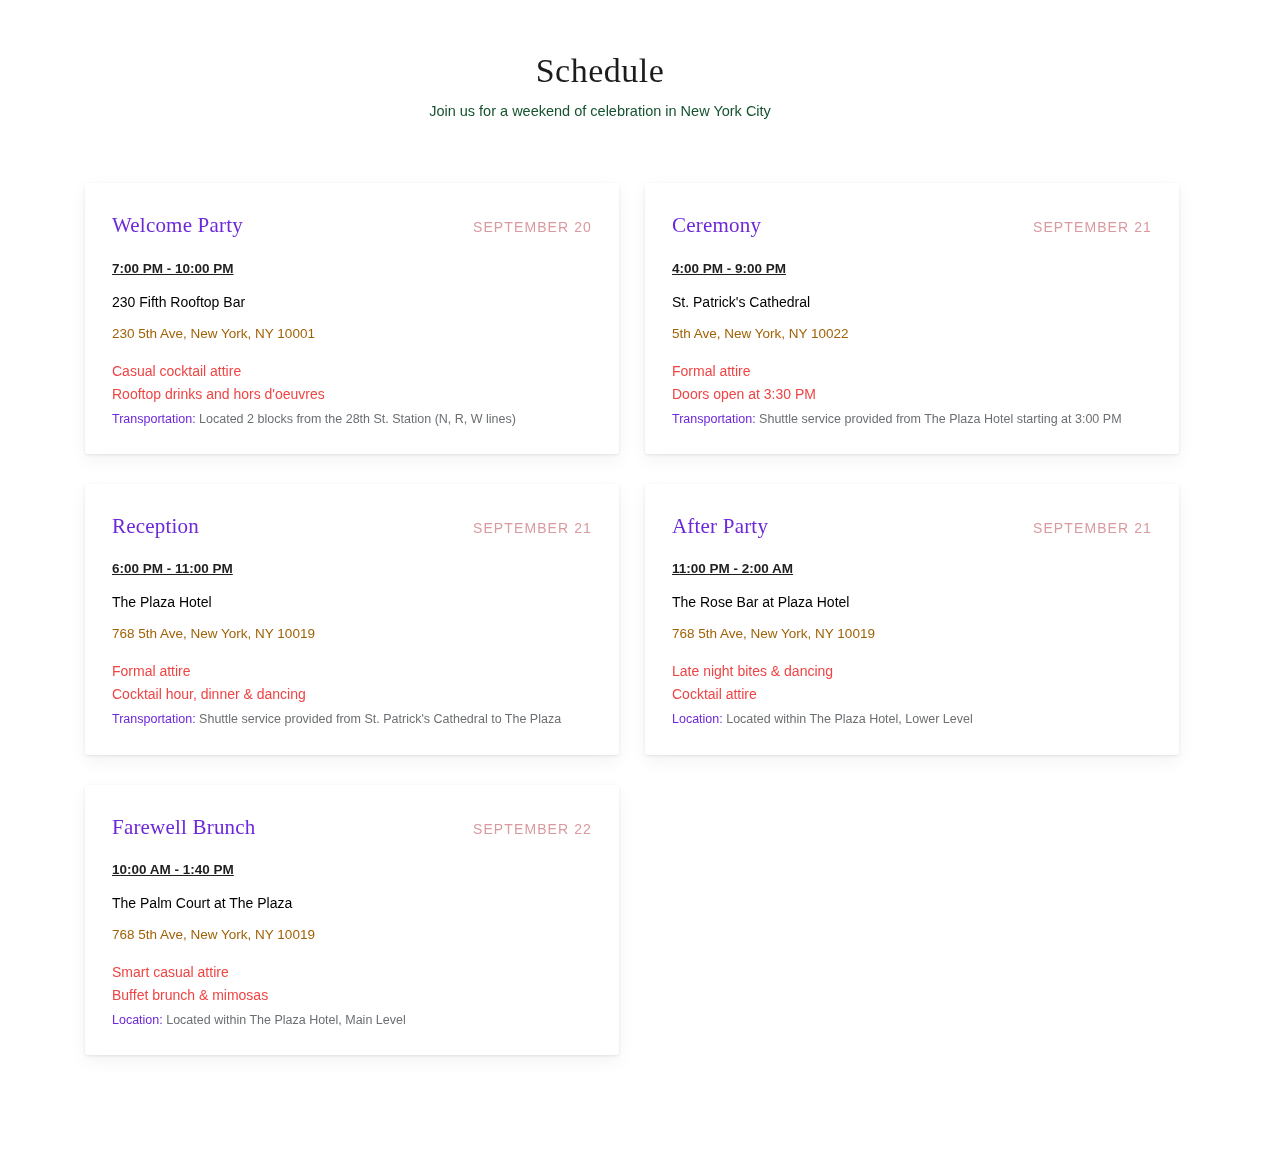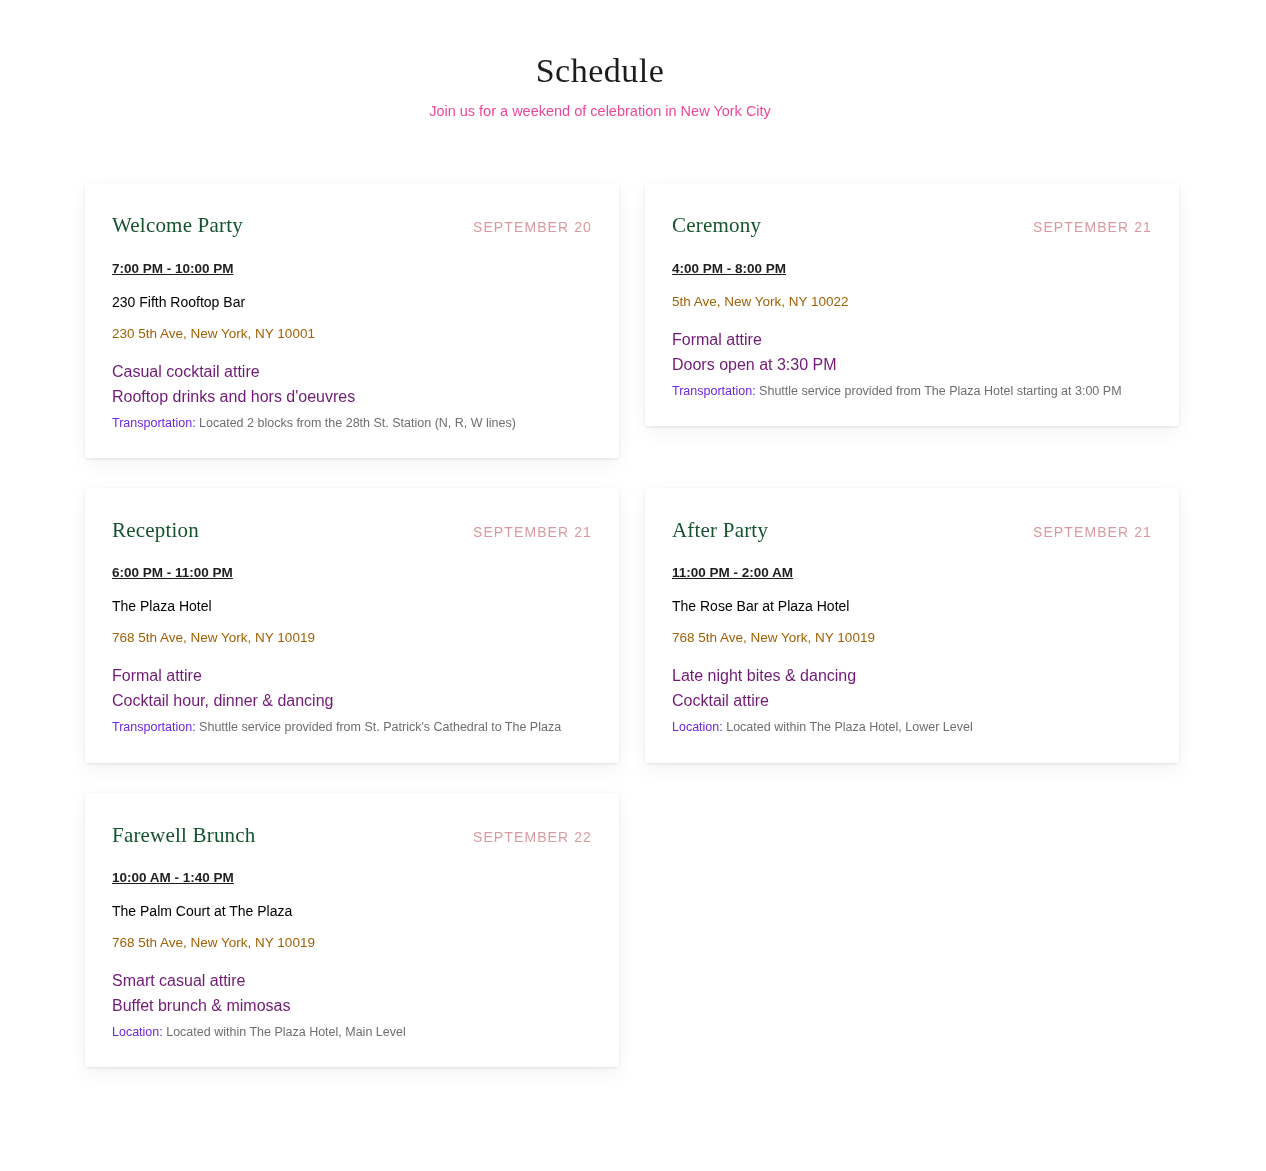"Join us for a weekend" .page-subtitle { color: #ec4899 -> #14532d }
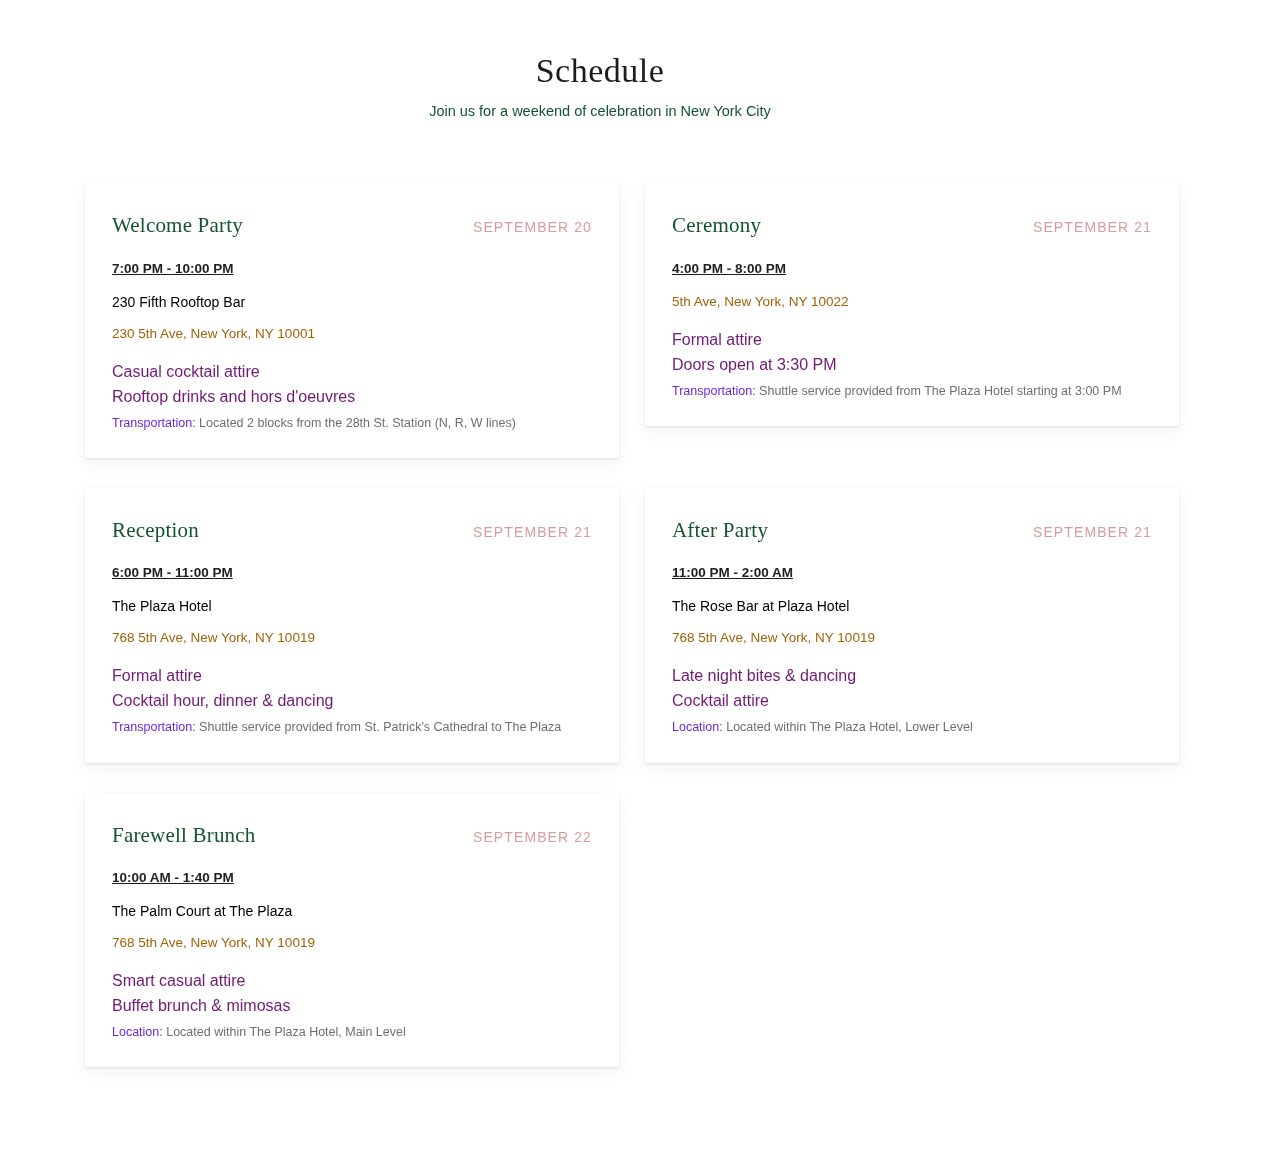"Welcome Party" .card-title { color: #14532d -> #6d28d9 }
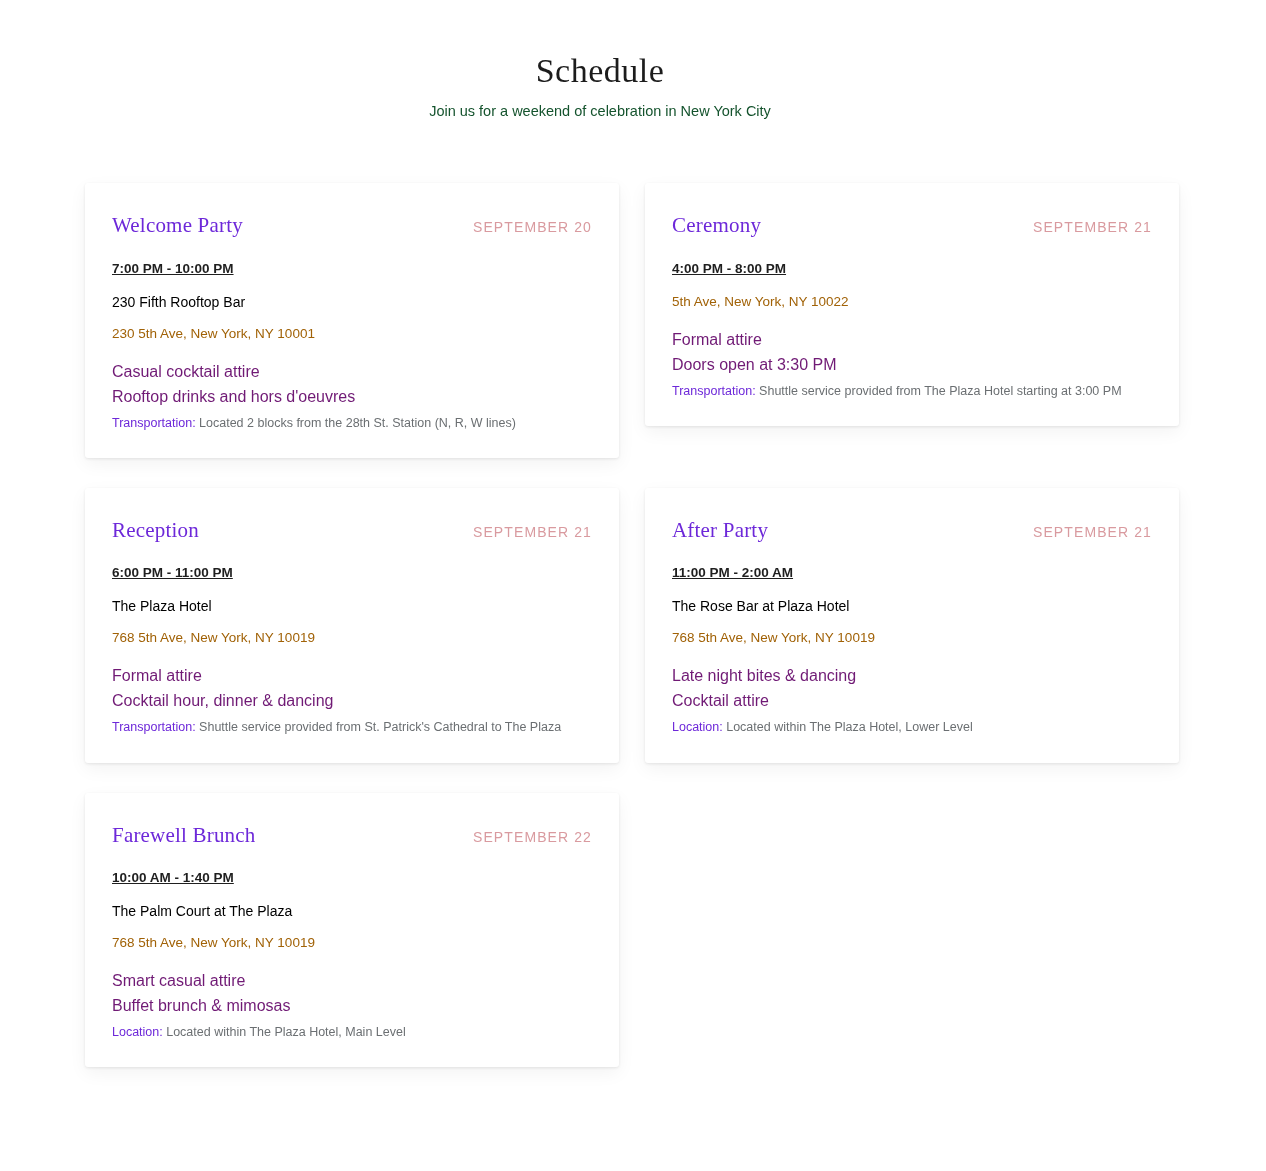"4:00 PM - 8:00 PM" div.card-time { text: 8:00 -> 9:00 }
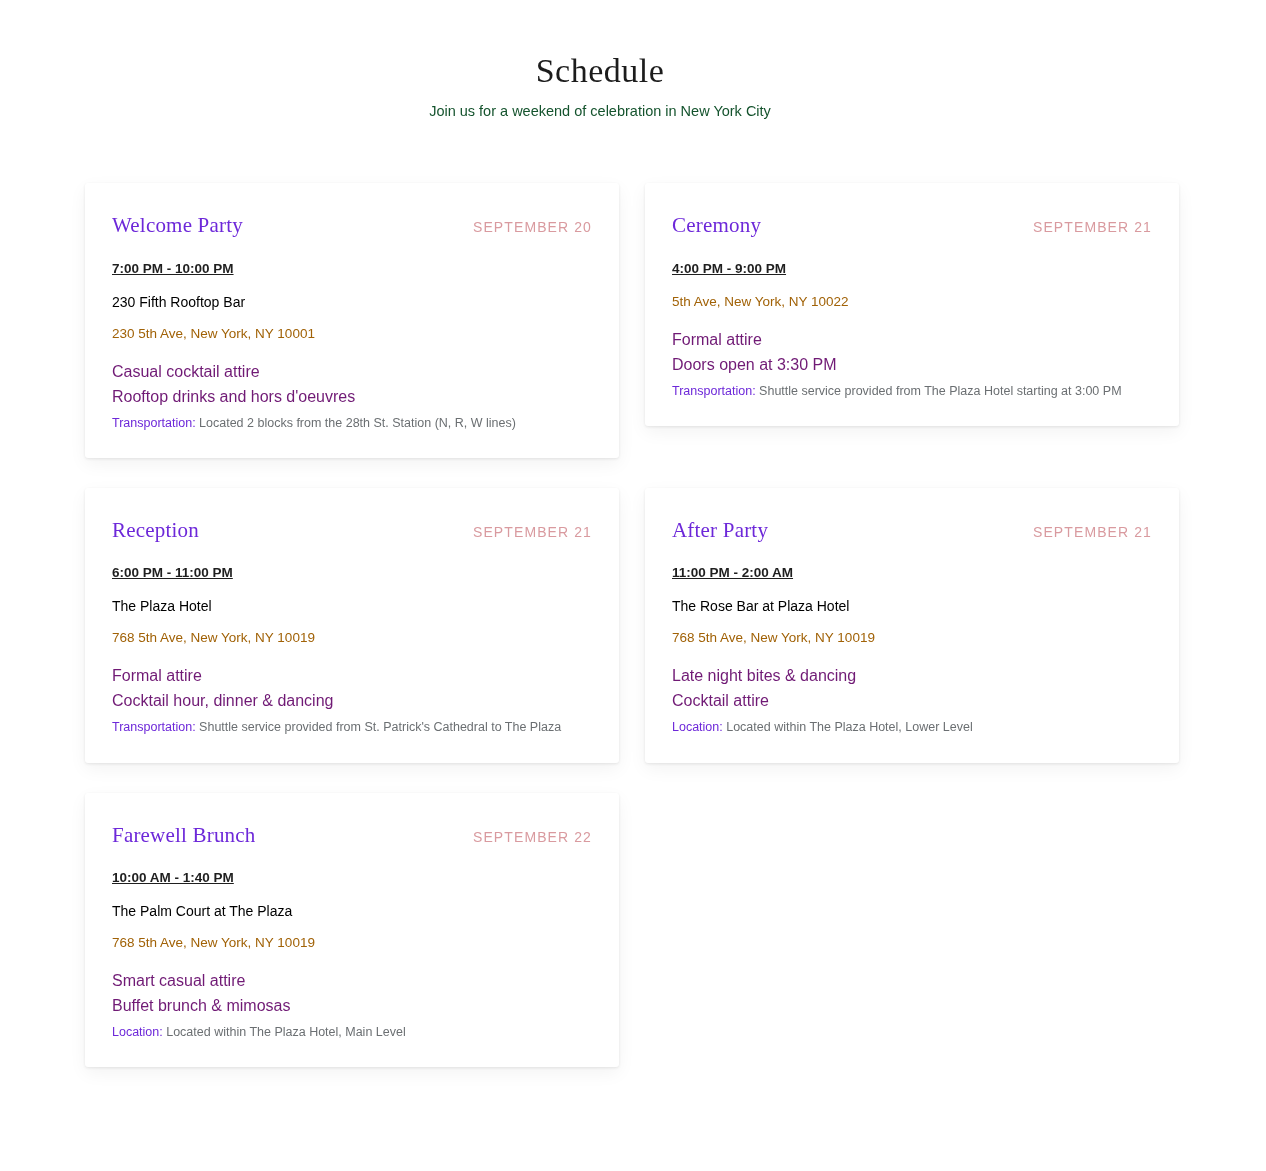"St. Patrick's Cathedral" div.card-venue { html: none -> <div>St. Patrick's Cathedral</div> }
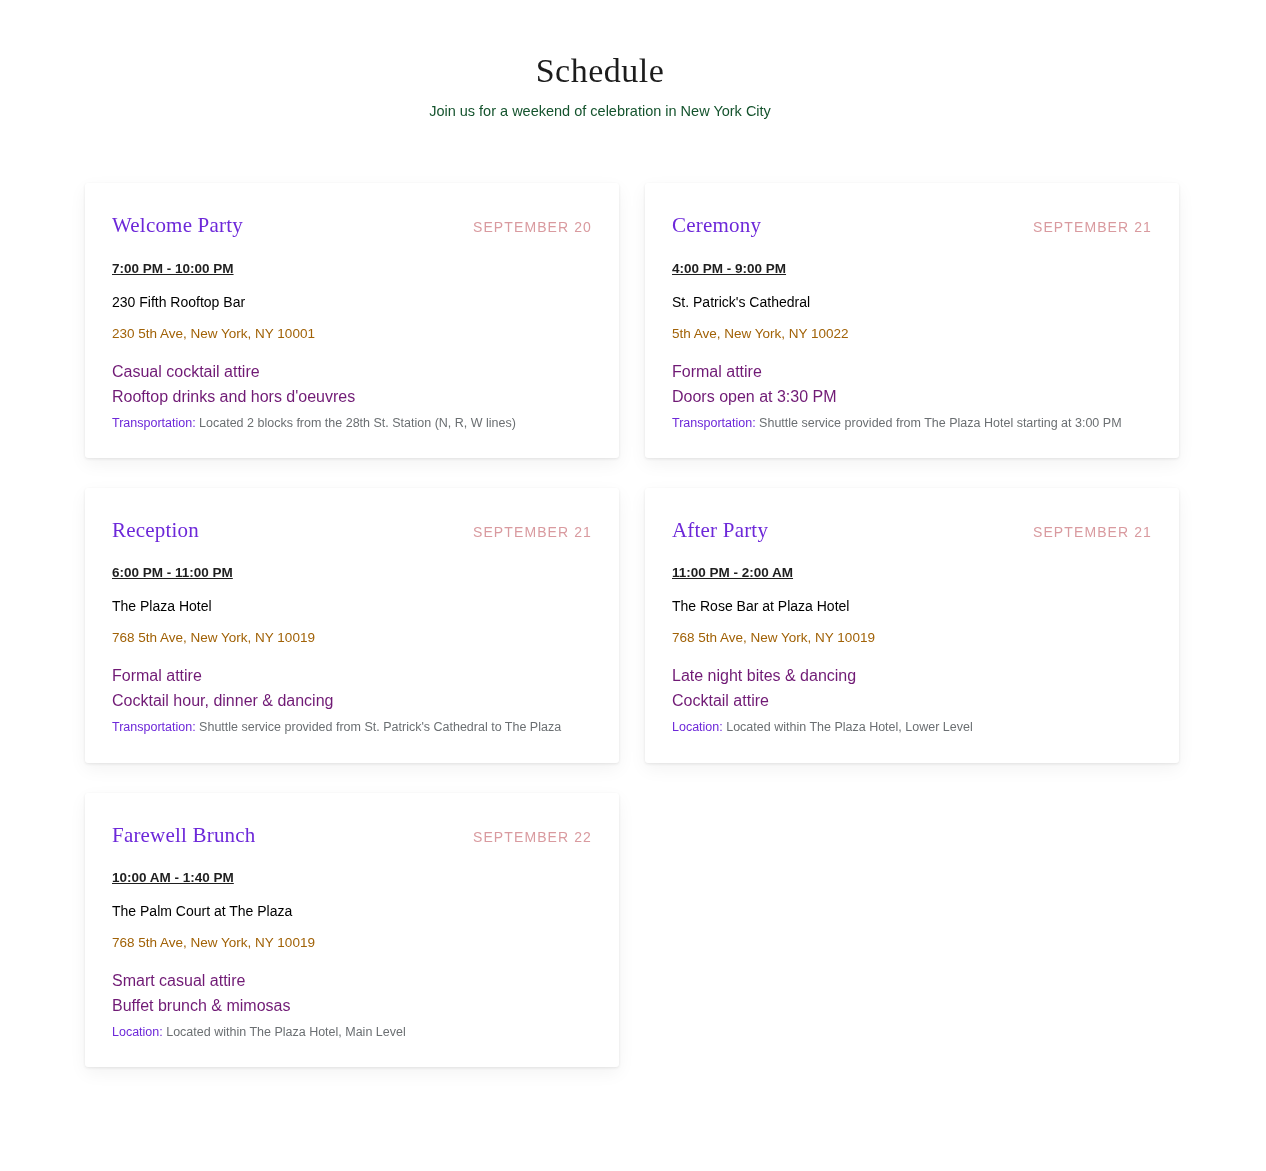"Casual cocktail attire" .card-detail { color: #701a75 -> #ef4444; font-size: 16px -> 14px }
